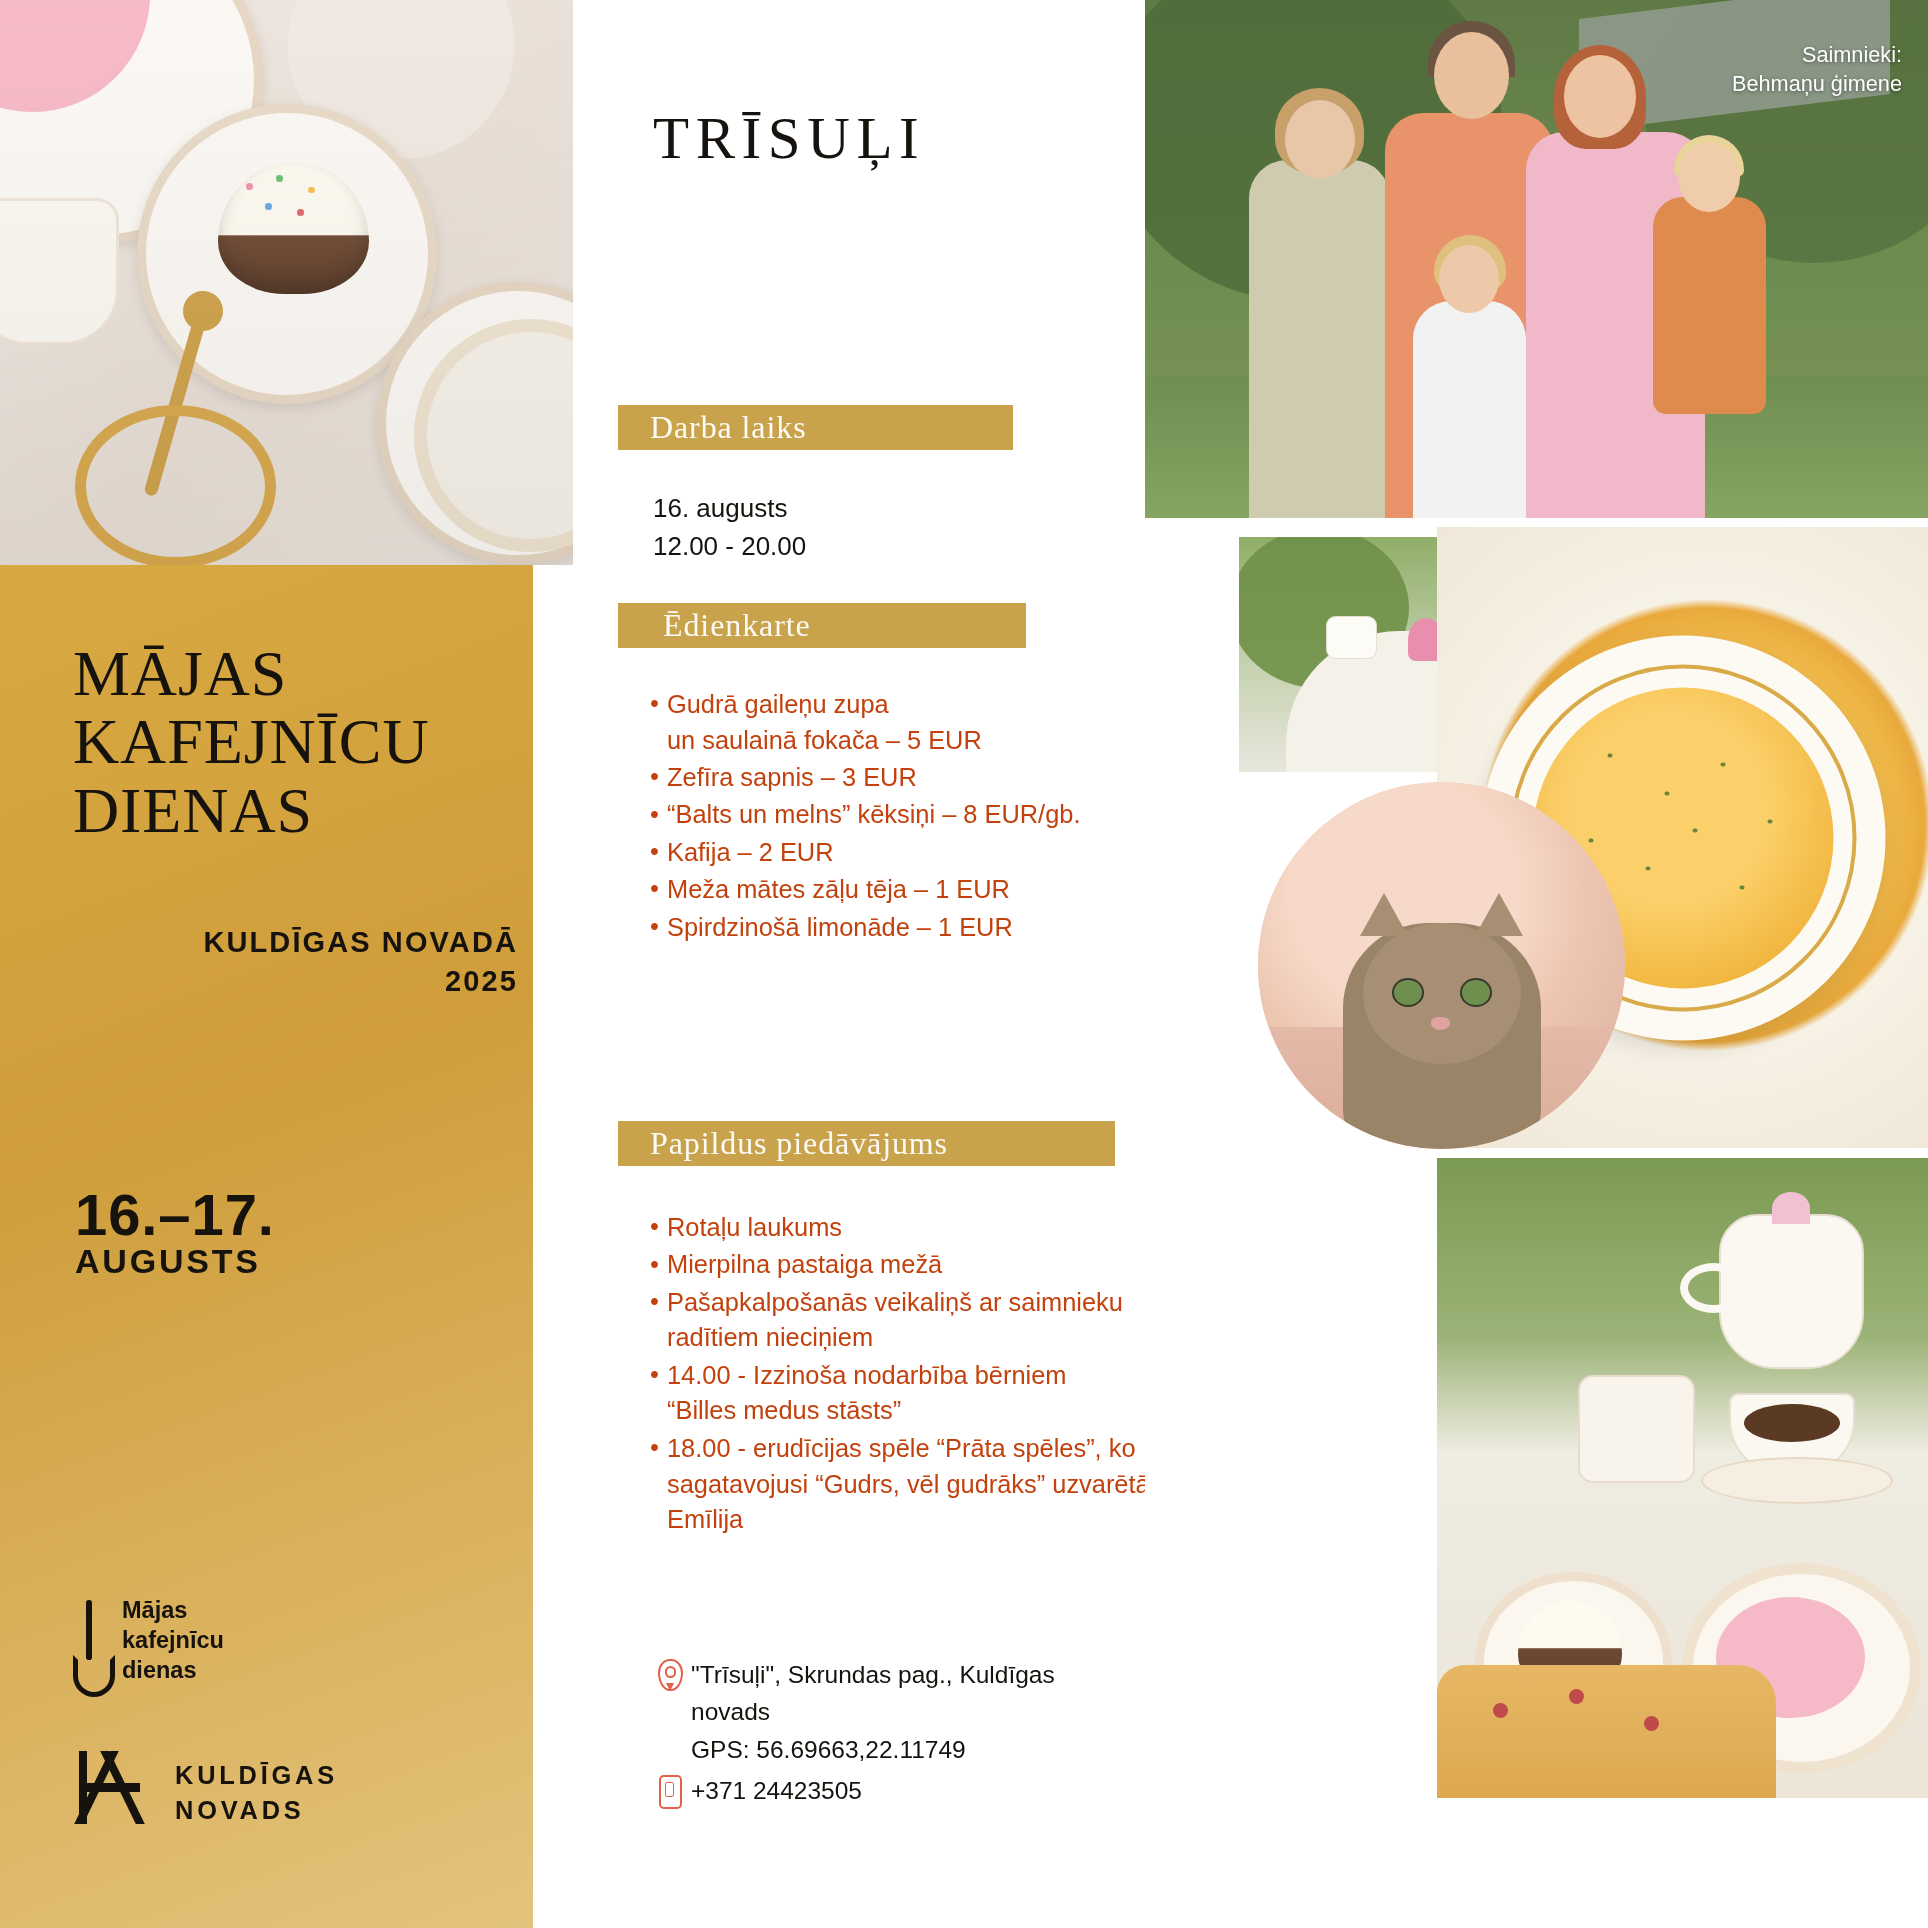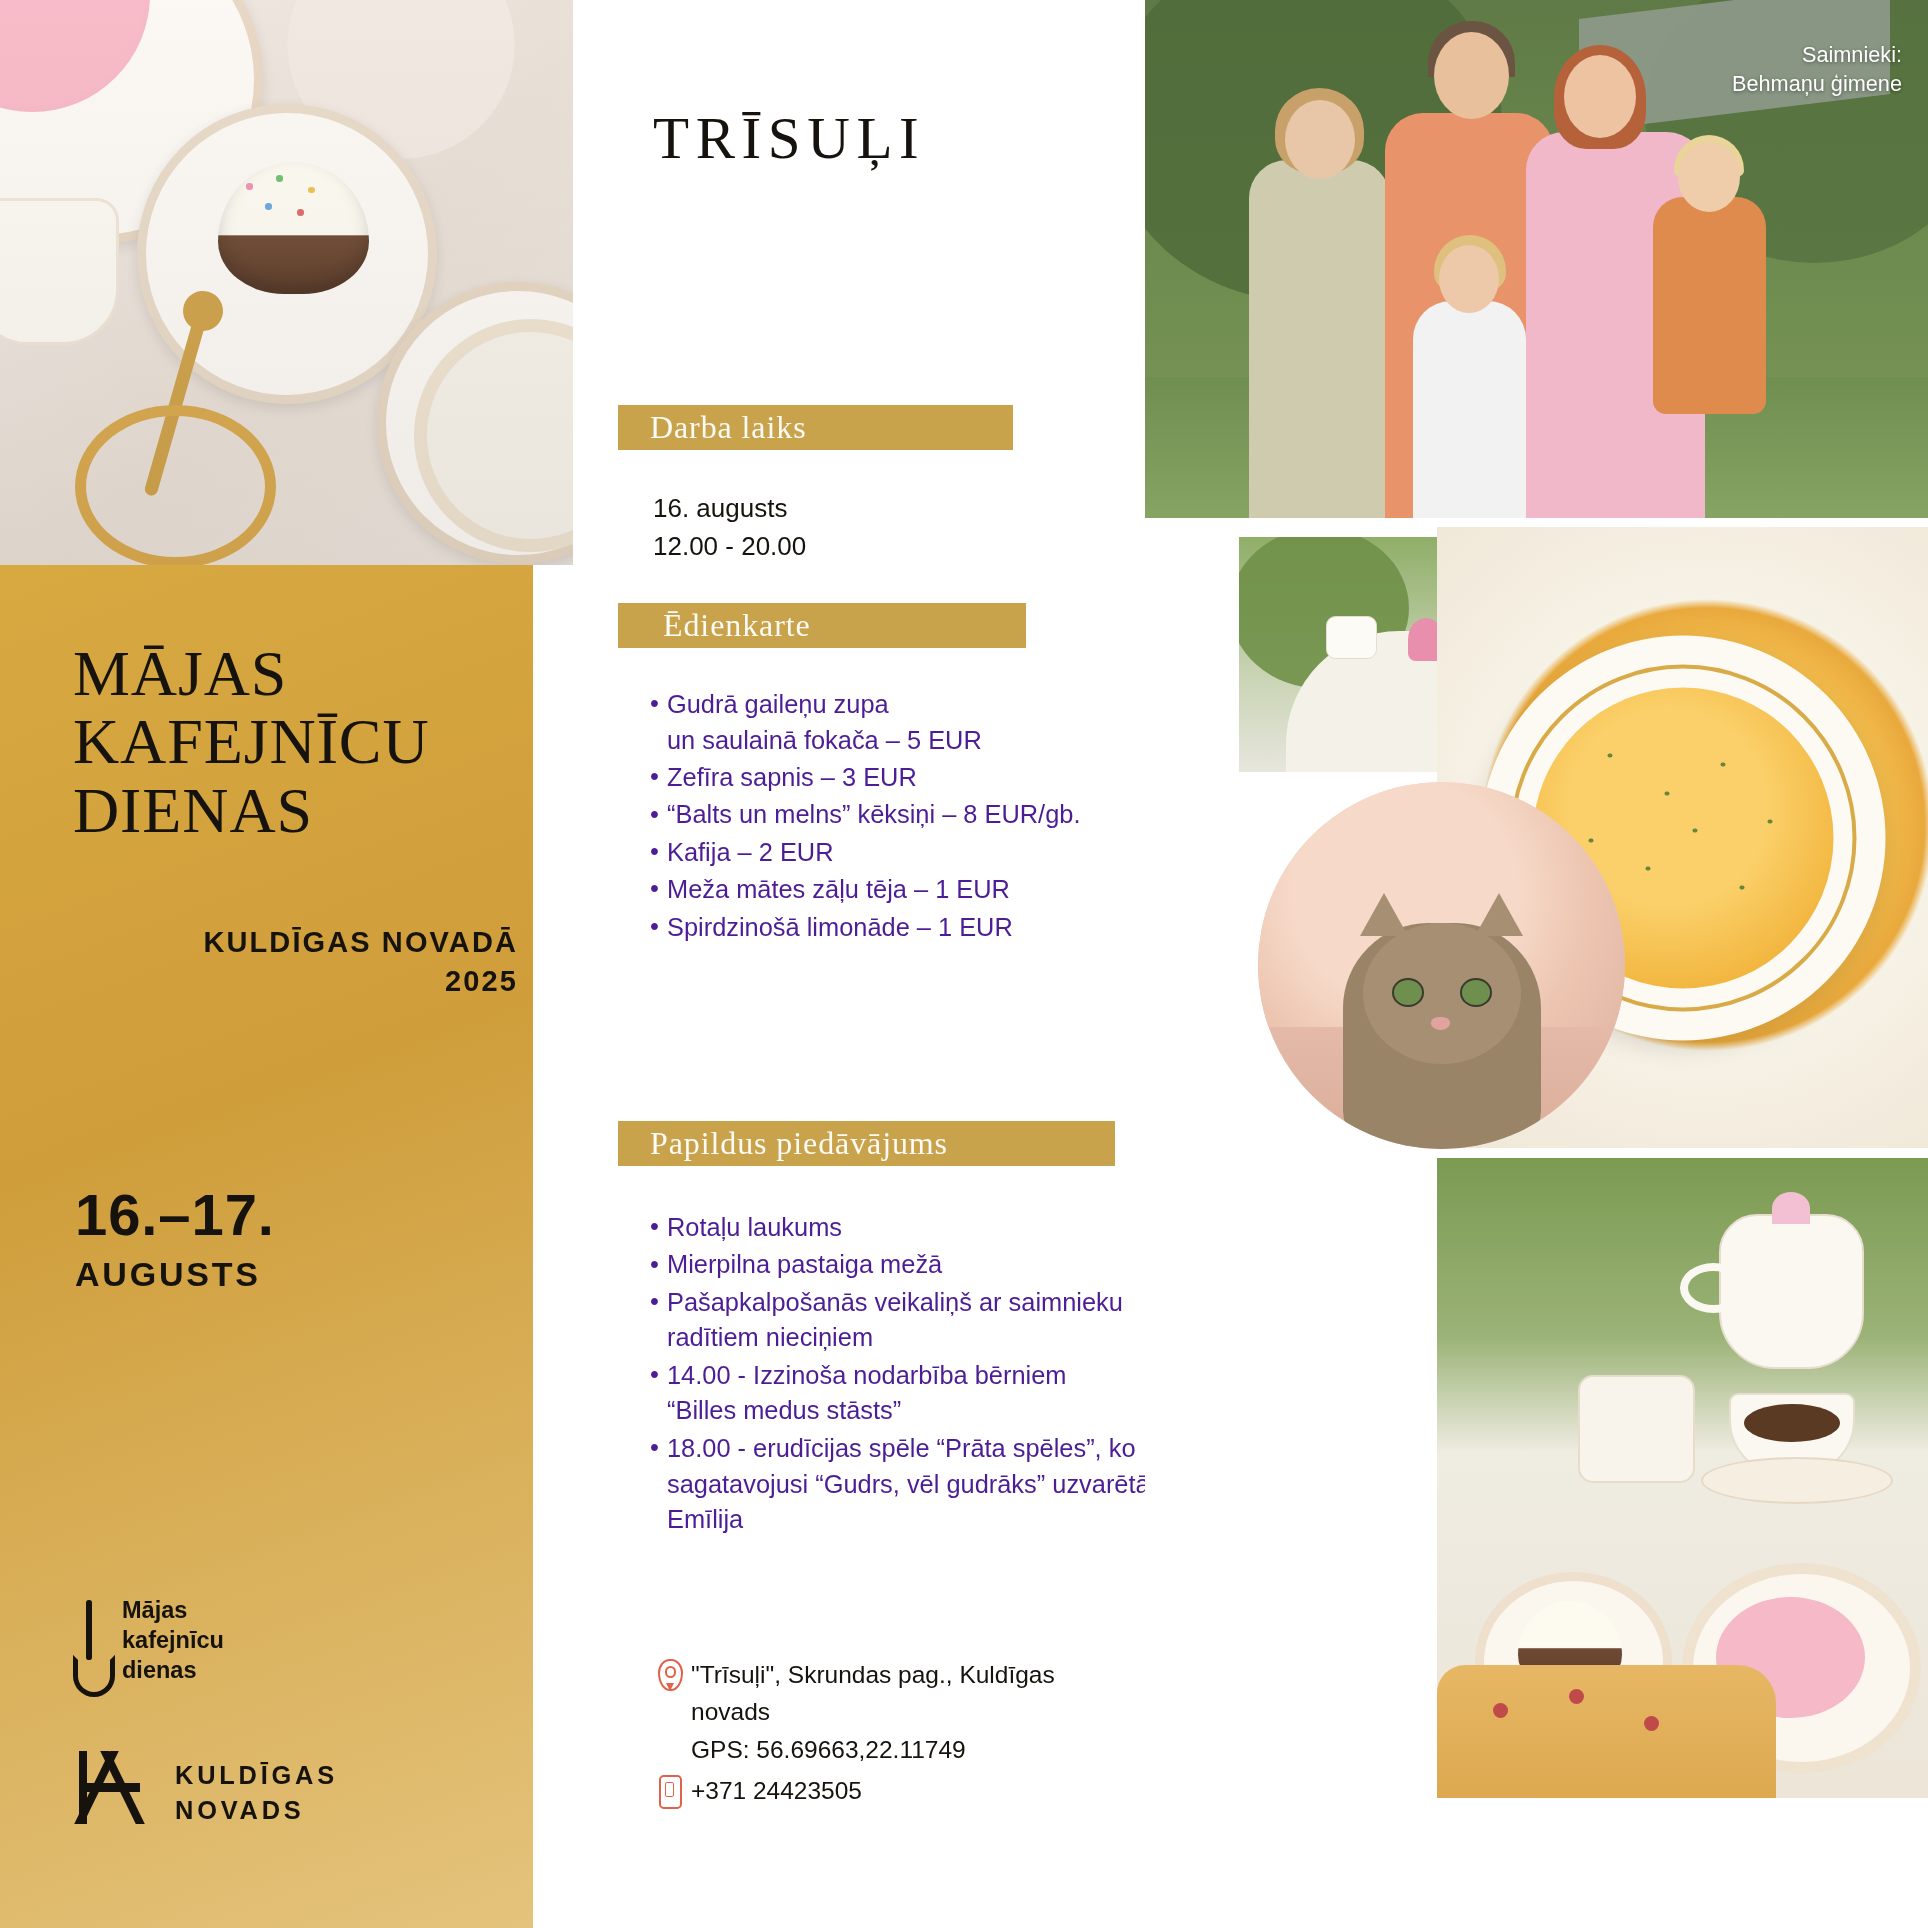"Gudrā gaileņu zupa" .list { color: #4c1d95 -> #c2410c }
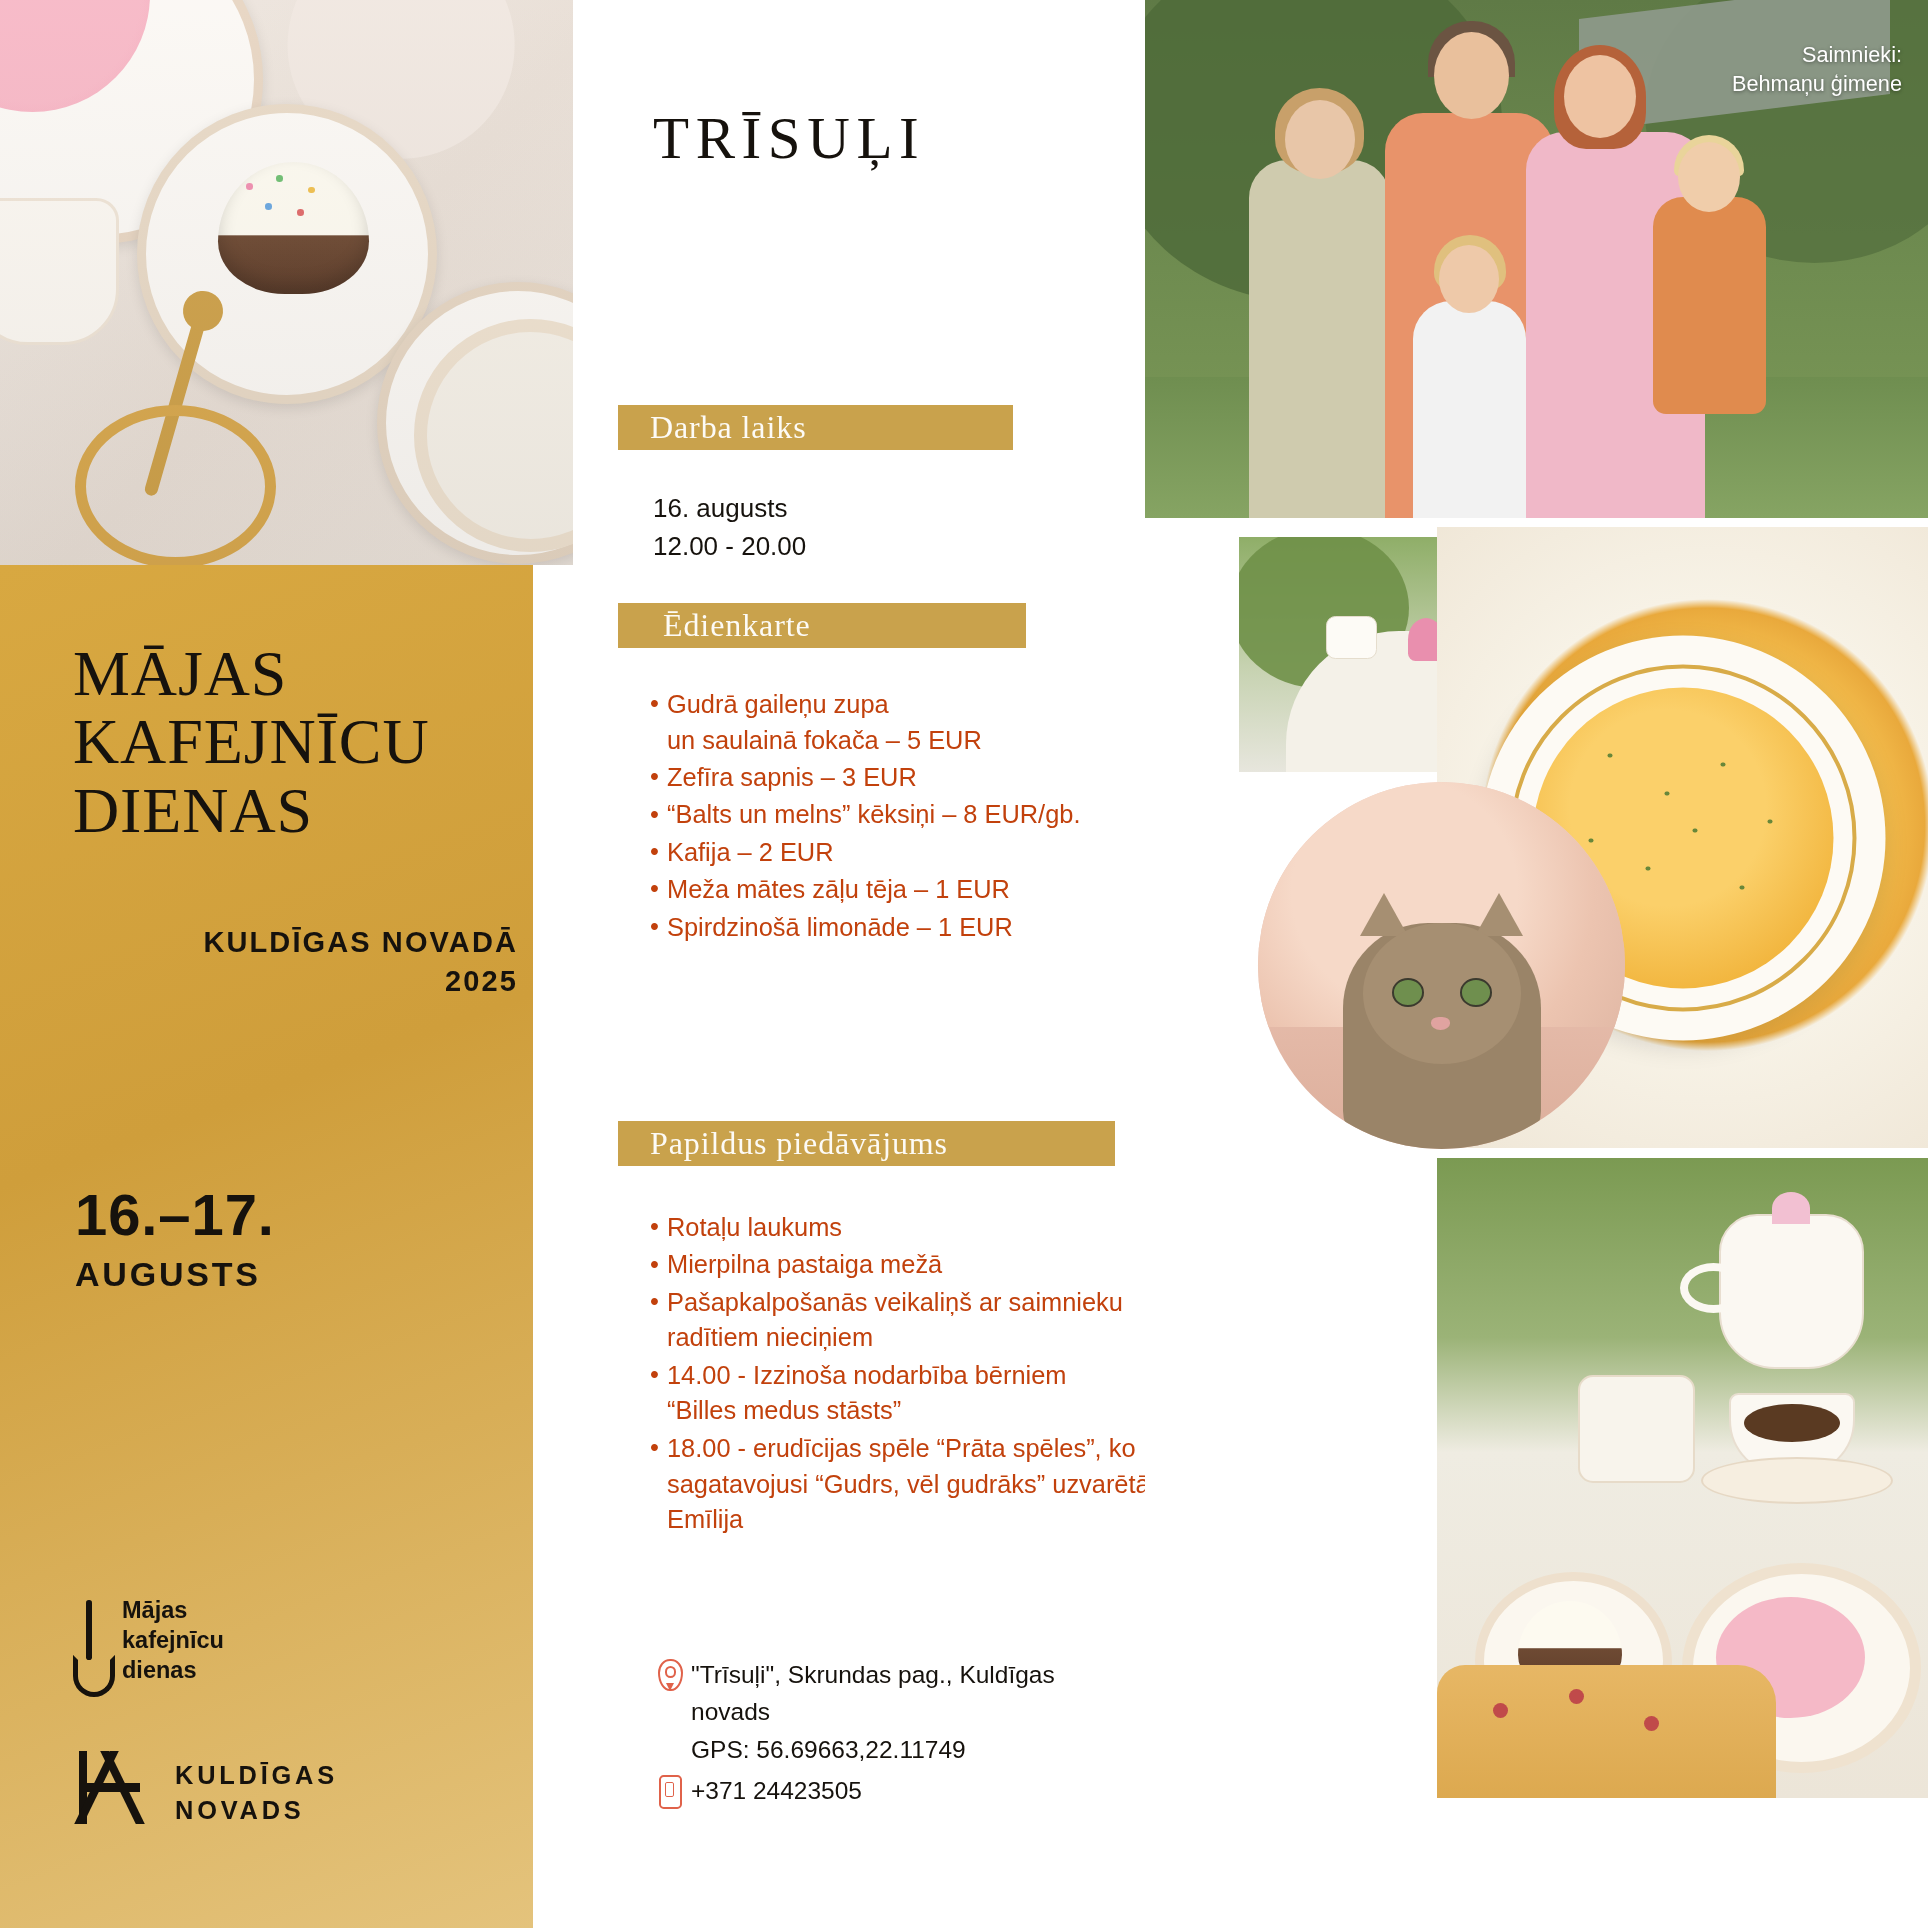"AUGUSTS" .big-date .month { margin-top: 13px -> none }
